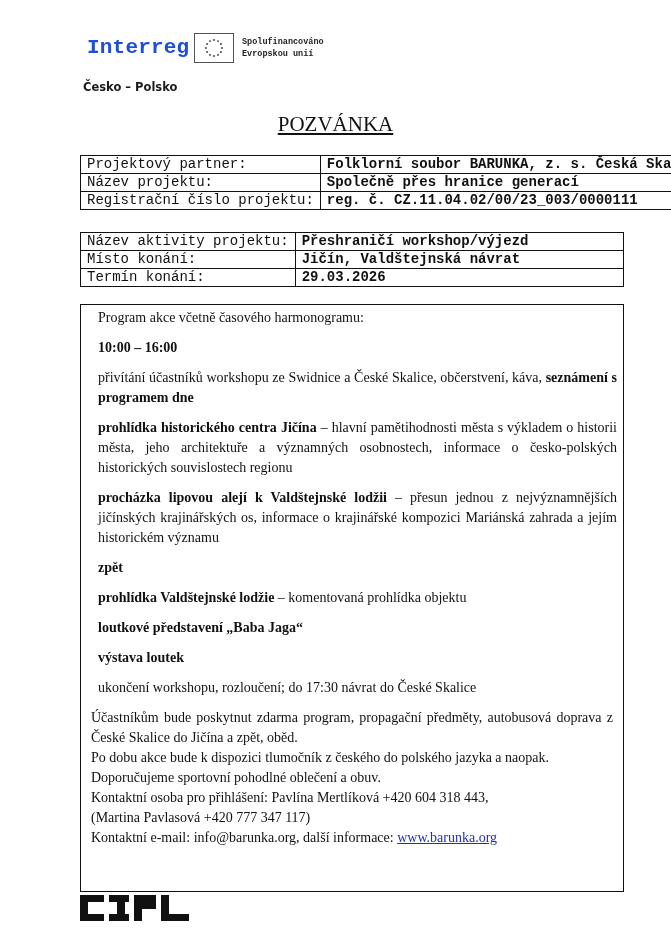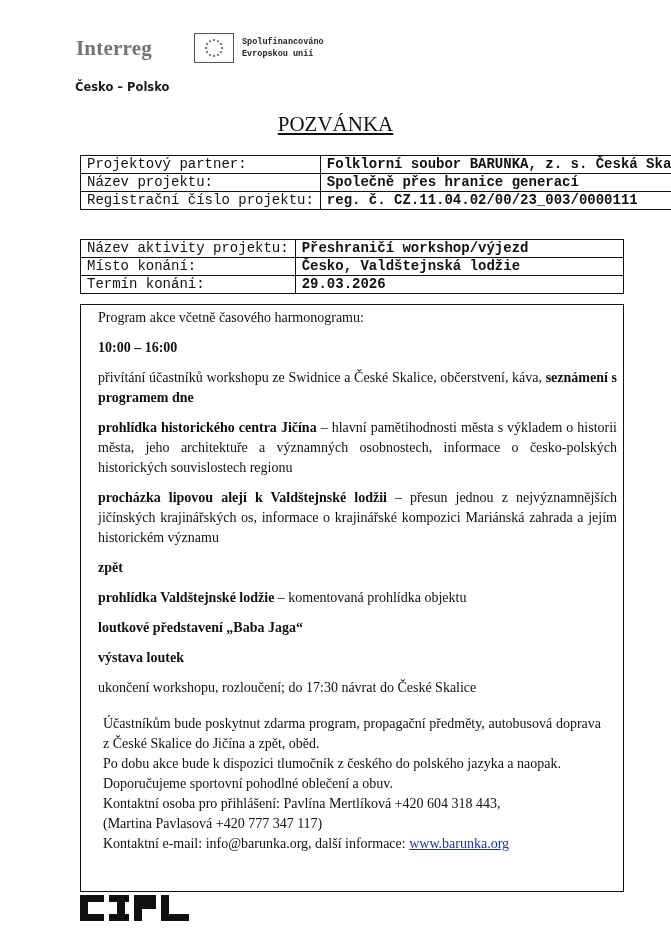"Interreg" .interreg { color: #737373 -> #1d4ed8; font-family: Liberation Serif, serif -> Liberation Mono, monospace; left: 76px -> 87px }
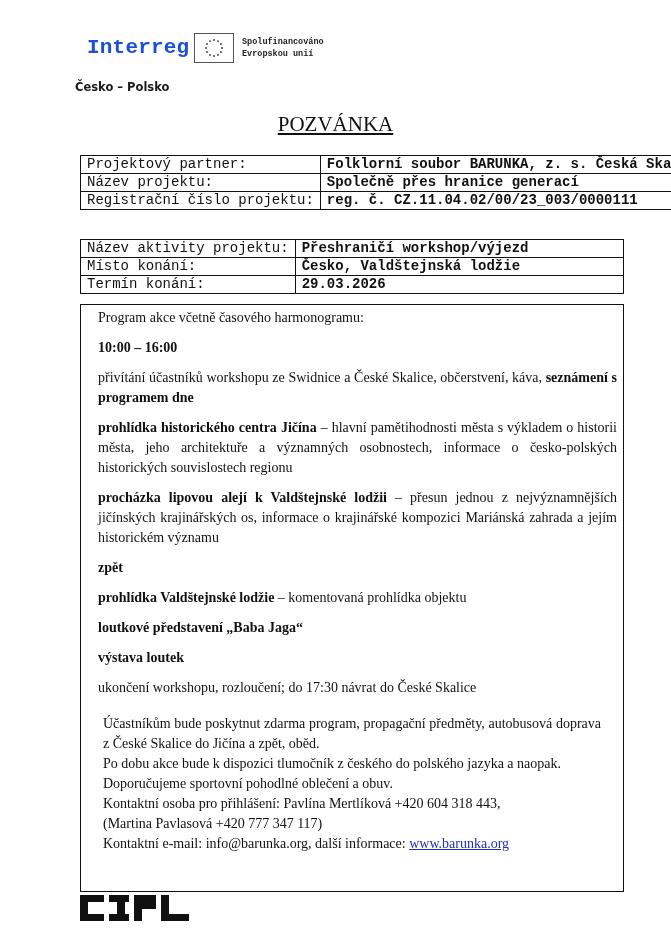"Česko – Polsko" .region { left: 75px -> 83px }
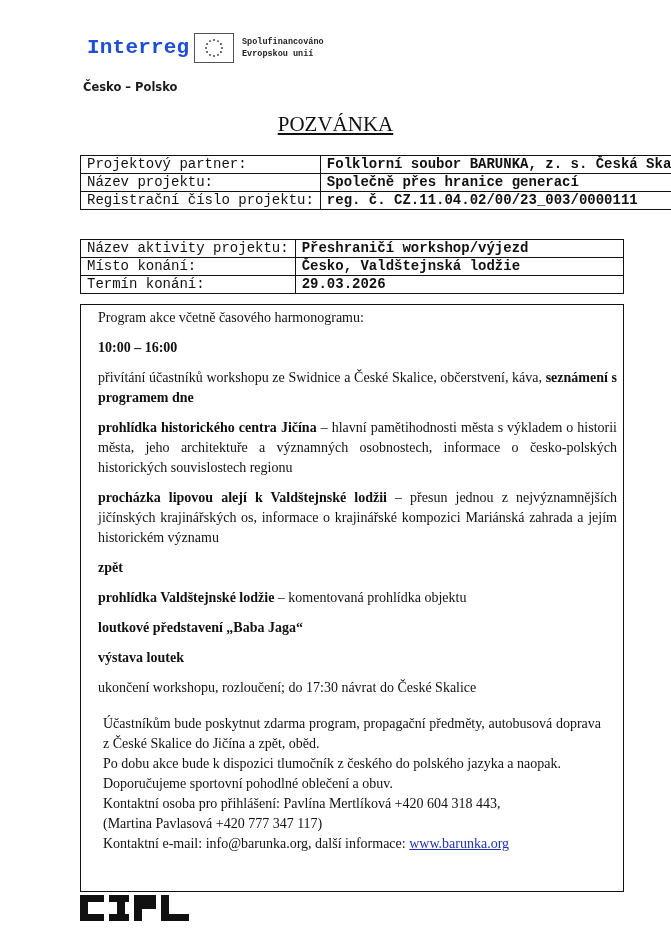"Název aktivity projektu:" #t2 { top: 239px -> 232px }
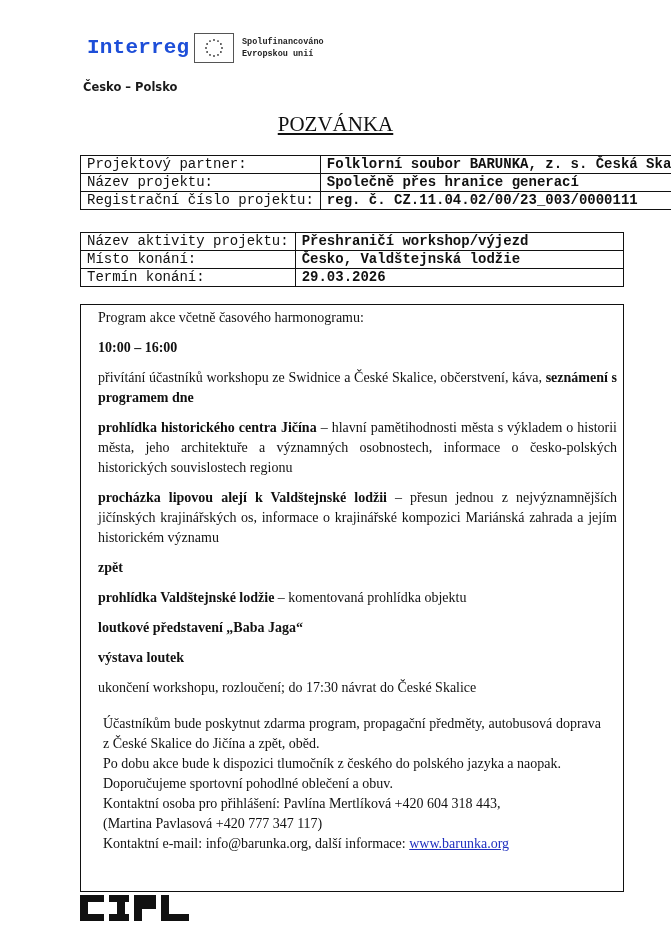"Česko, Valdštejnská lodžie" td.val { text: Česko, Valdštejnská lodžie -> Jičín, Valdštejnská návrat }
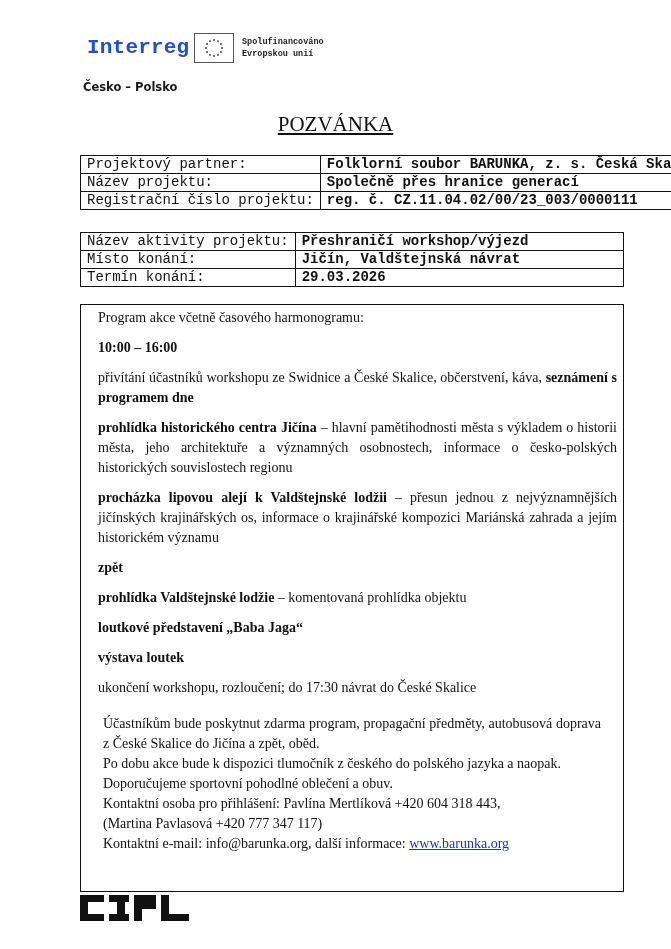"Účastníkům bude poskytnut zdarma" .program p.last { margin: 16px -> 4px }
